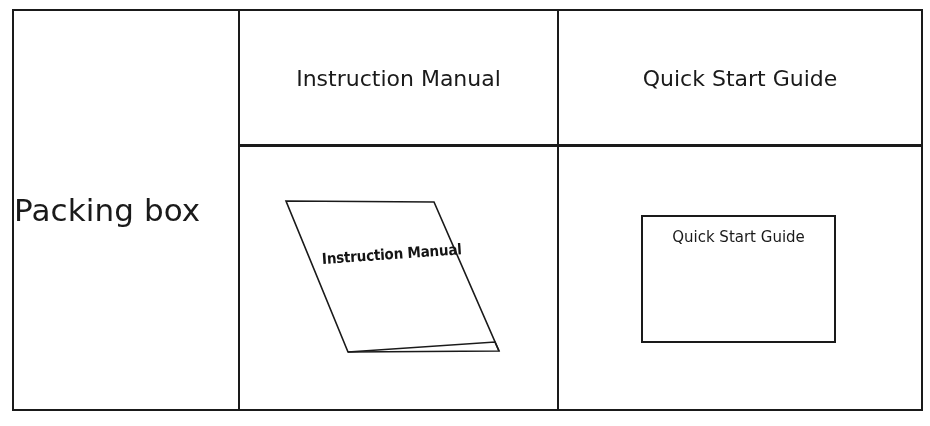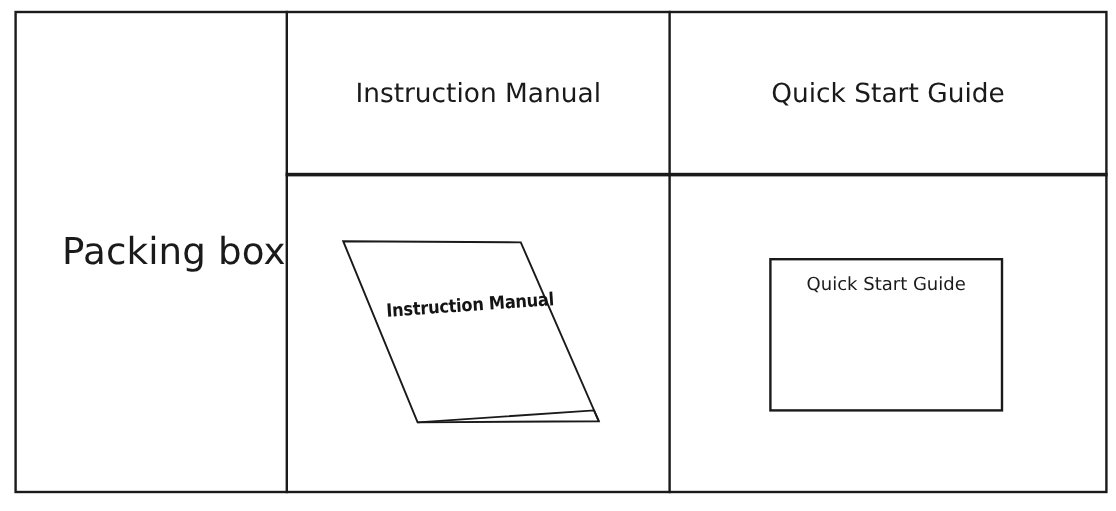"Packing box" .cell-packing { justify-content: flex-end -> flex-start }
